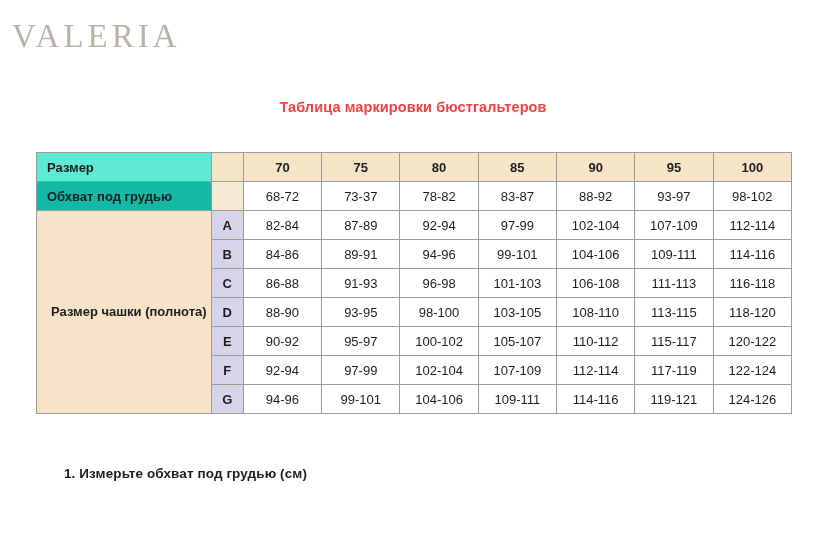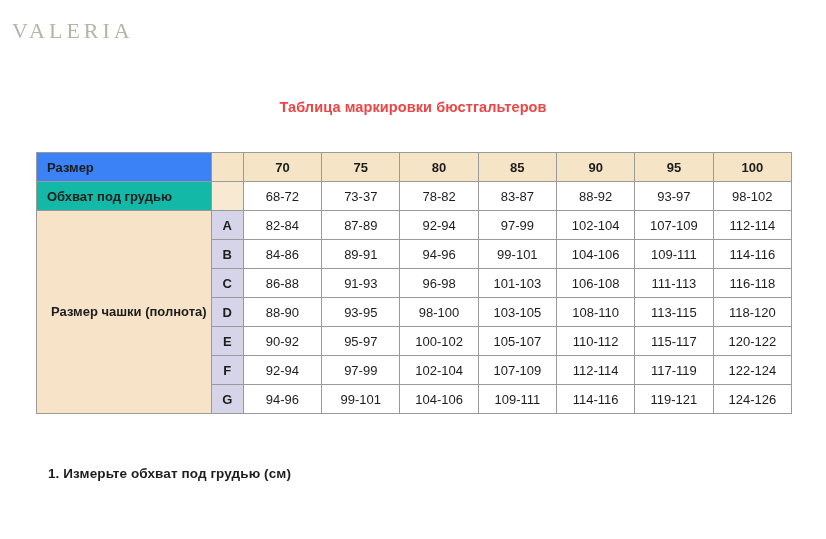"VALERIA" .logo { font-size: 22px -> 33px }
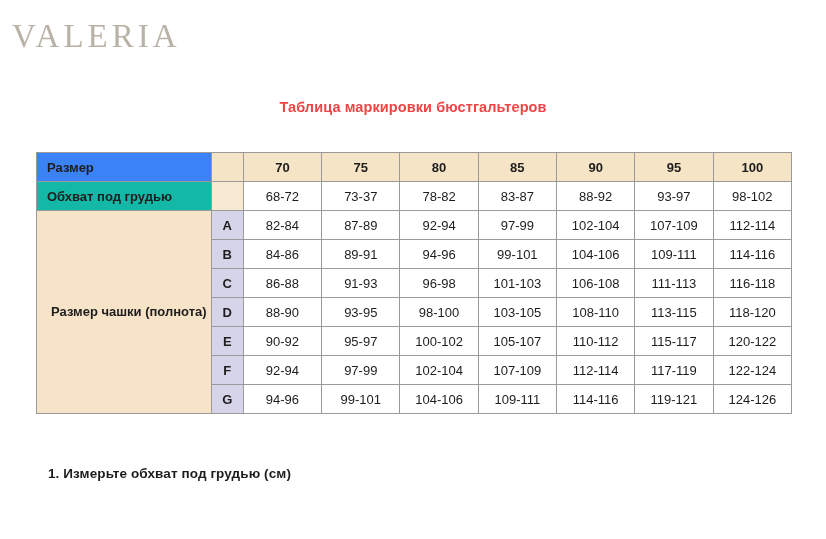"Размер" .hdr-label { background: #3b82f6 -> #5eead4 }
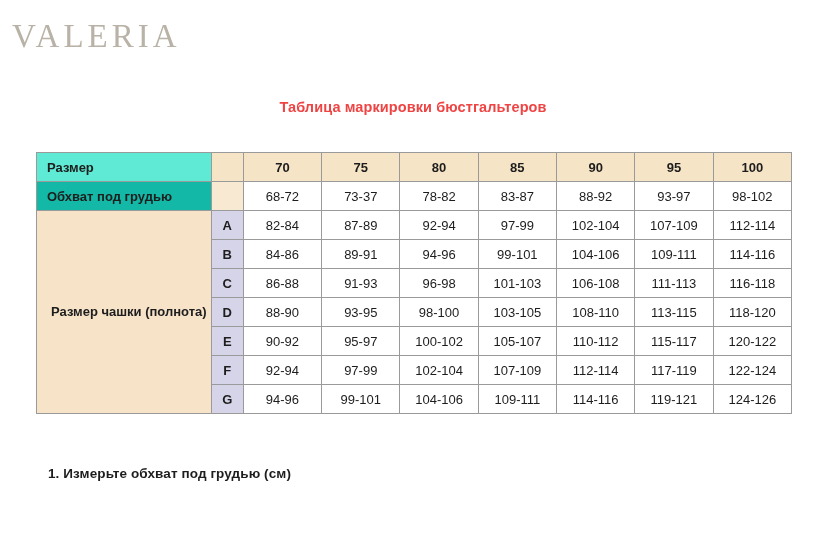"1. Измерьте обхват под грудью" .note { margin-left: none -> 16px }
